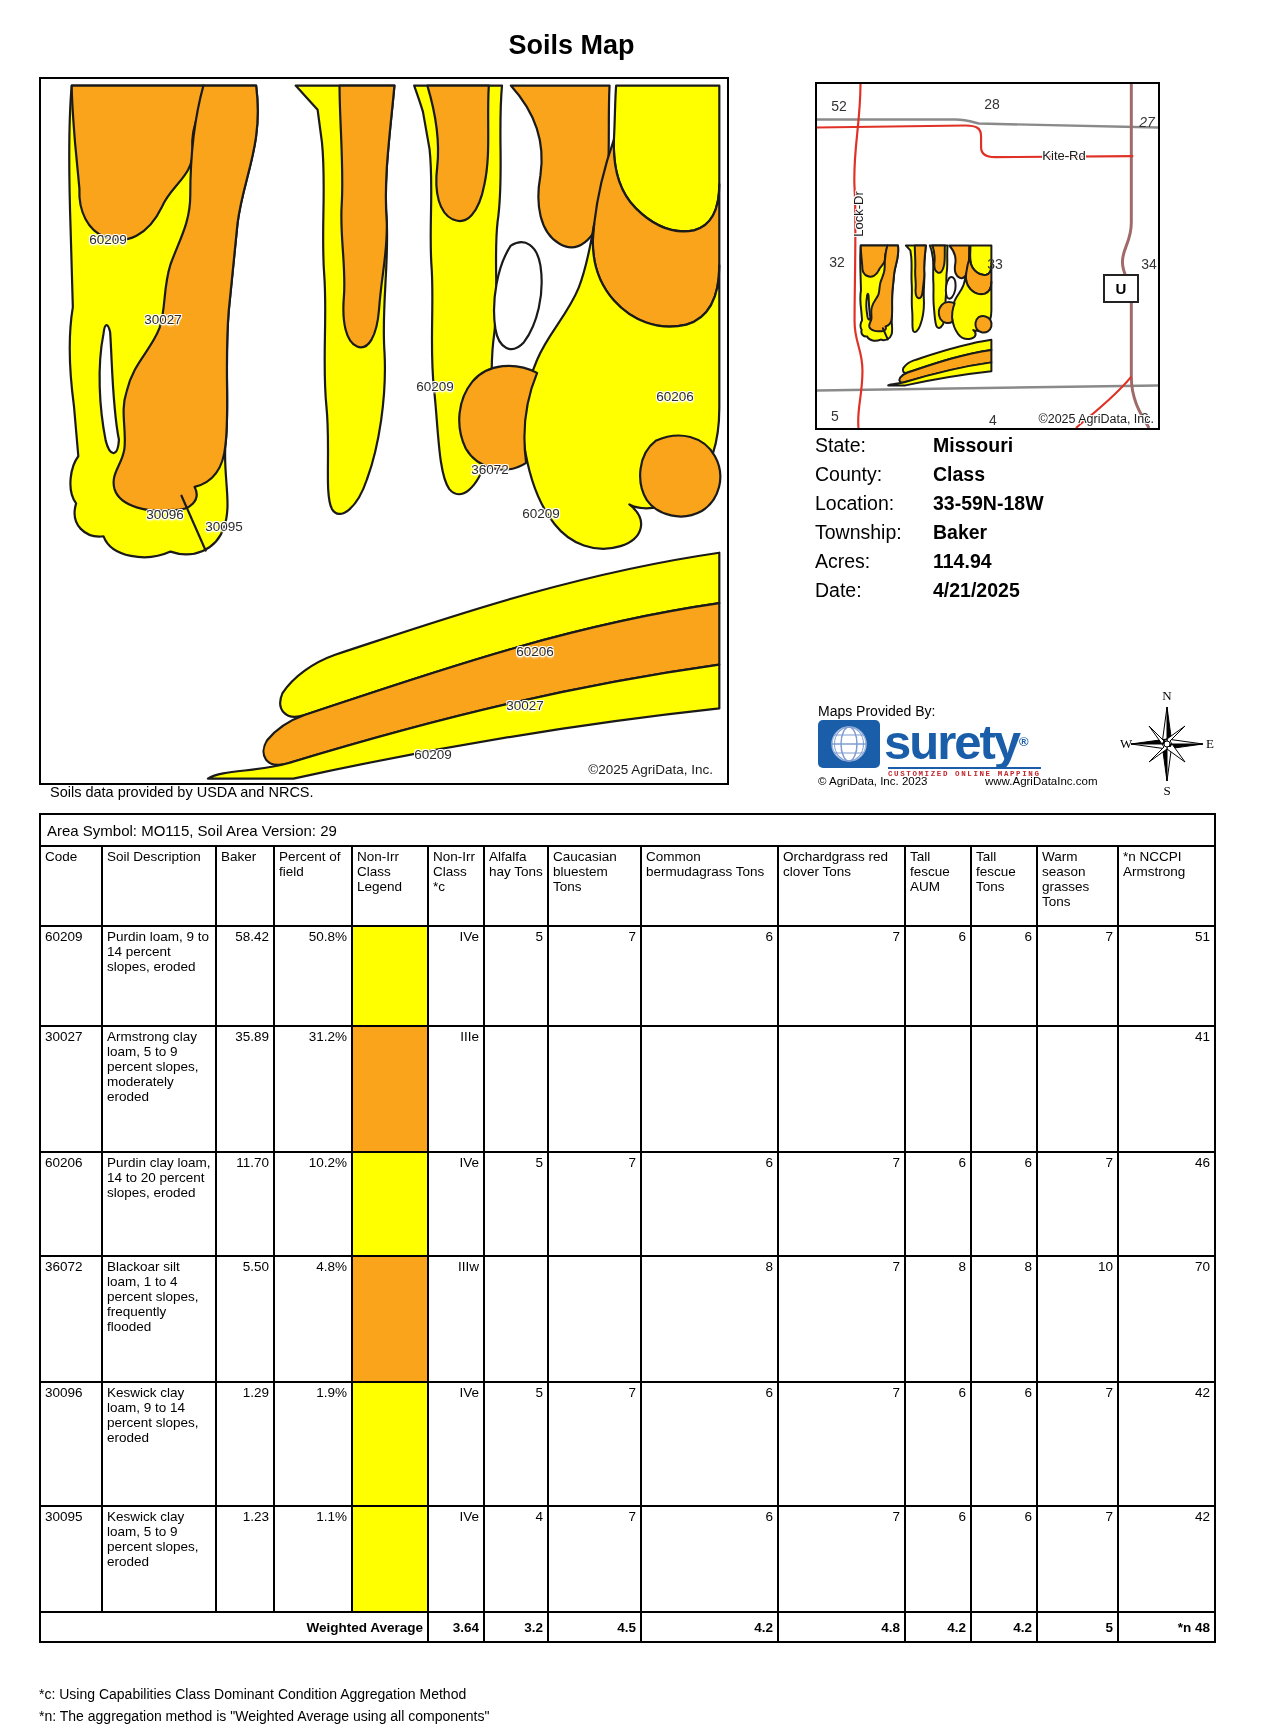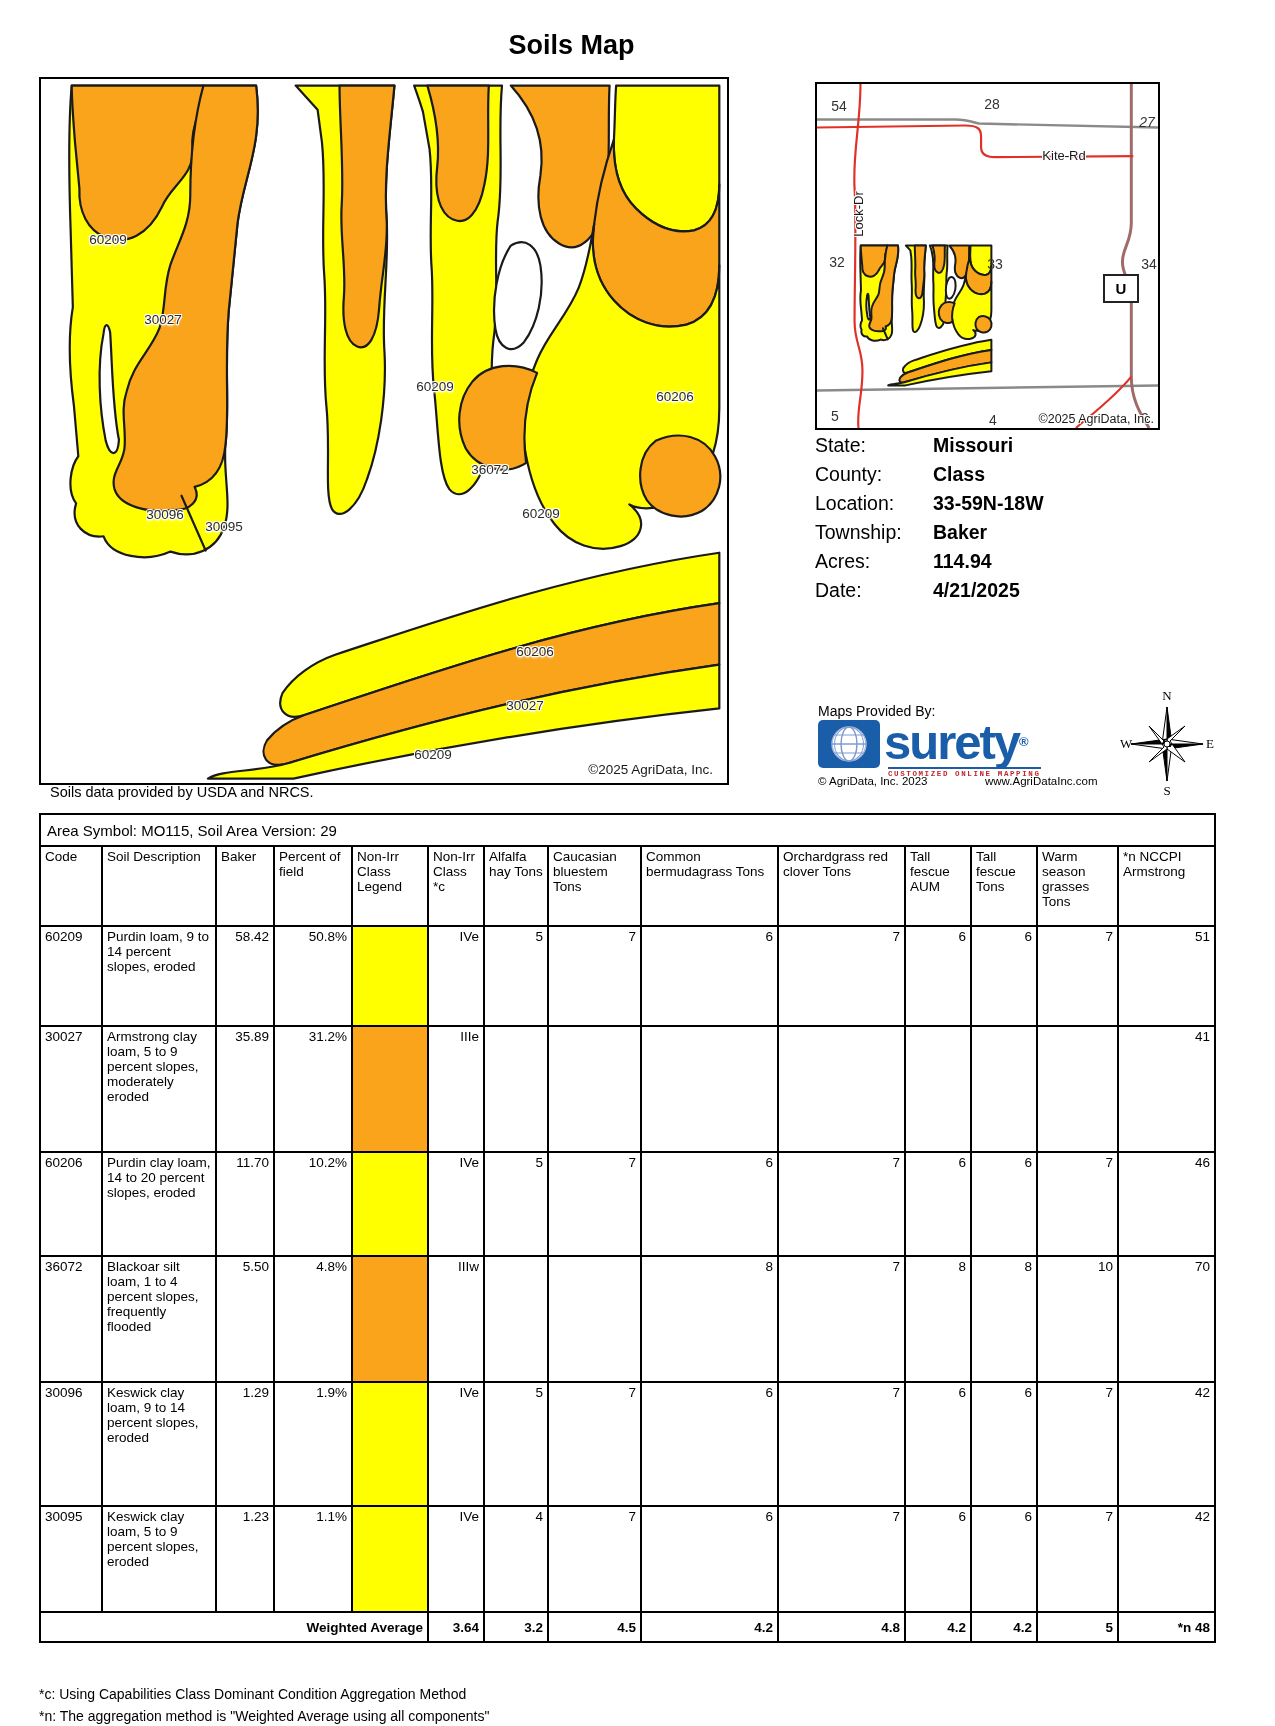"54" span.sec-num { text: 54 -> 52 }
